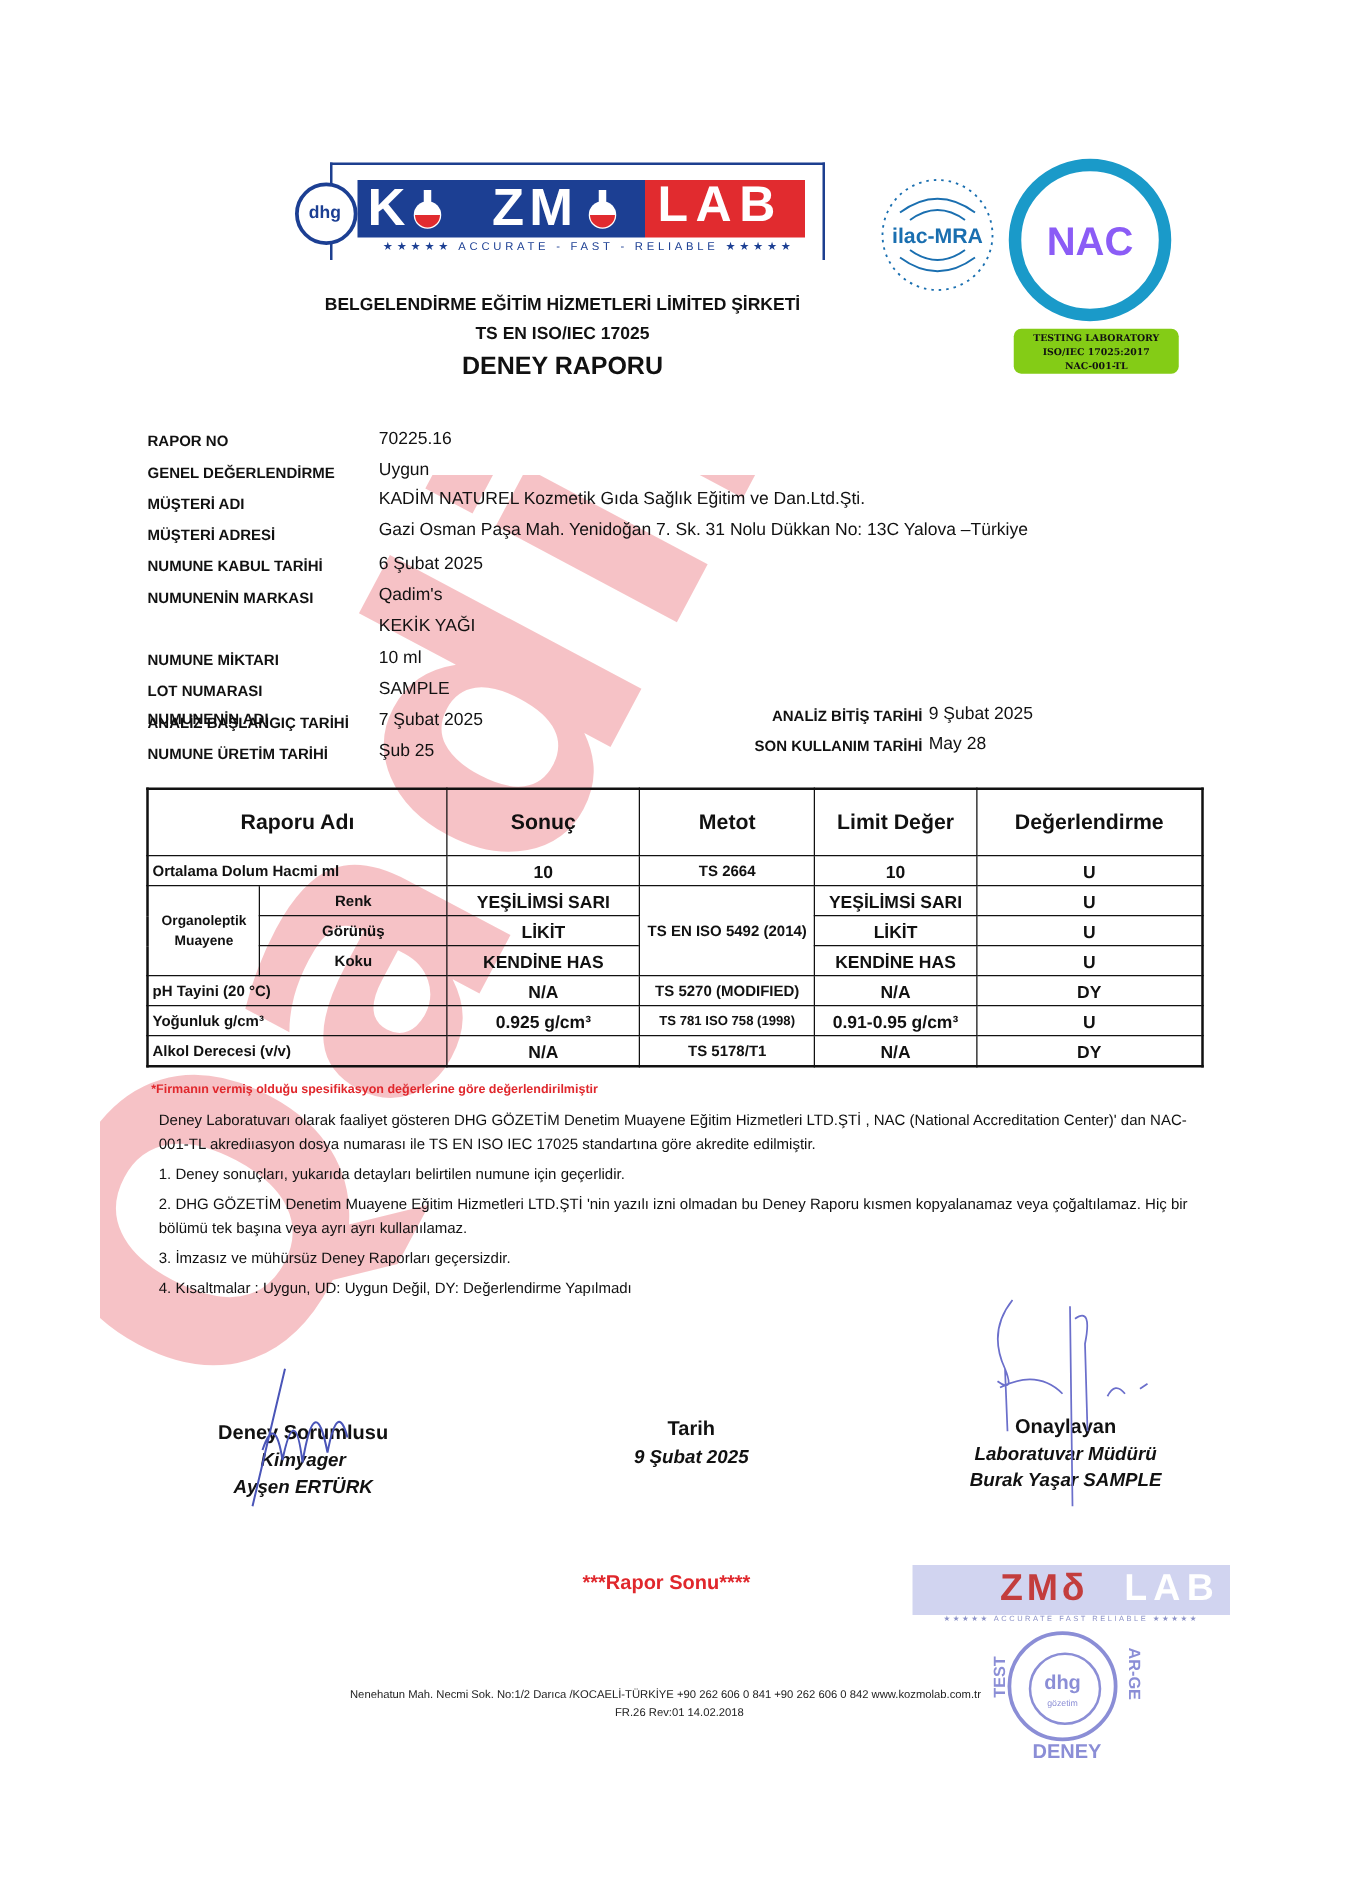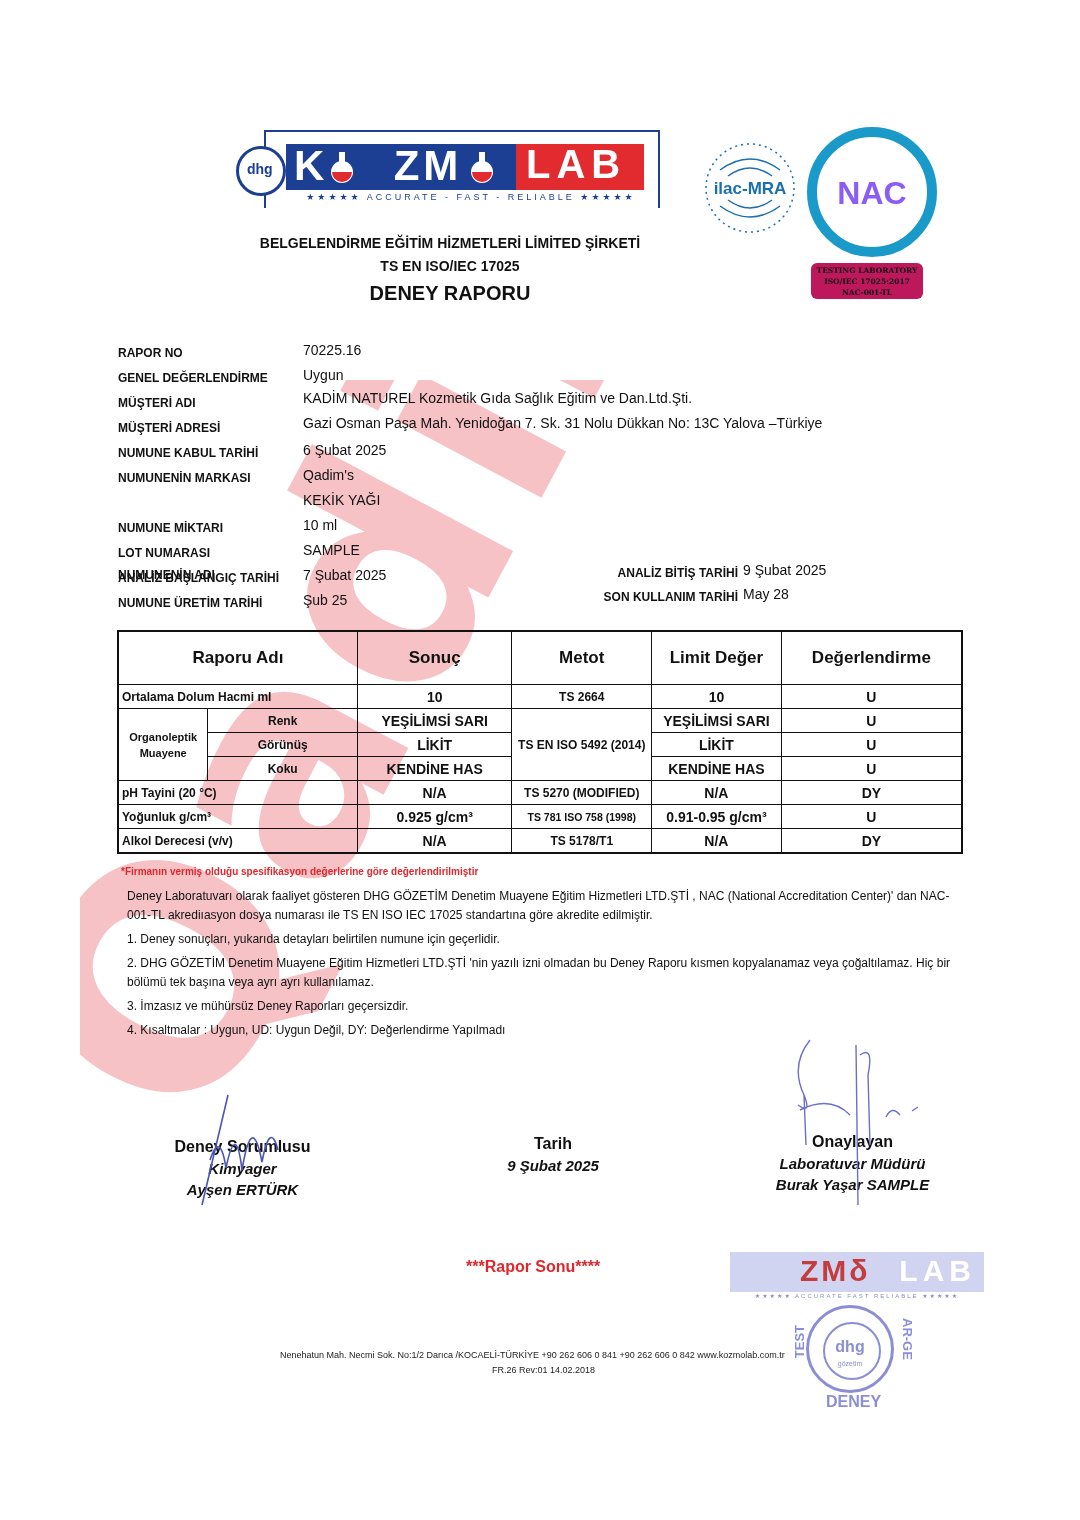"TESTING LABORATORY" .nac-badge { background: #be185d -> #84cc16; width: 112px -> 132px }
